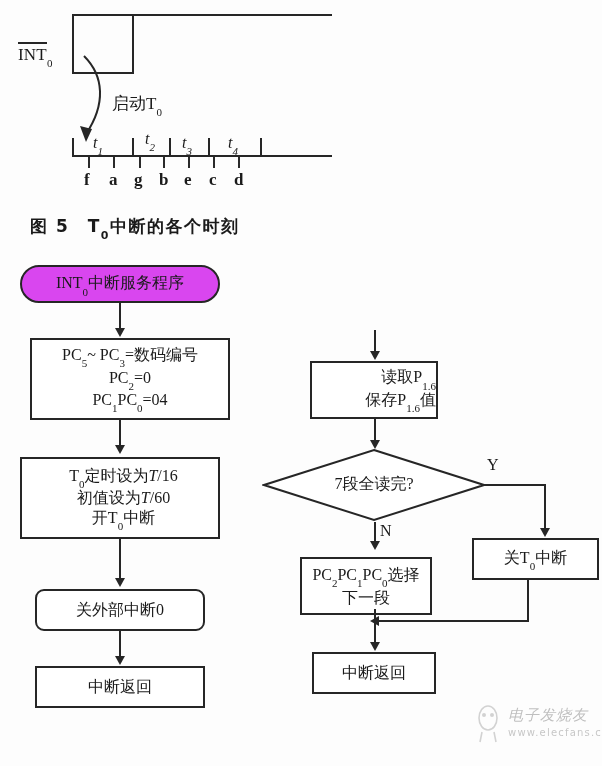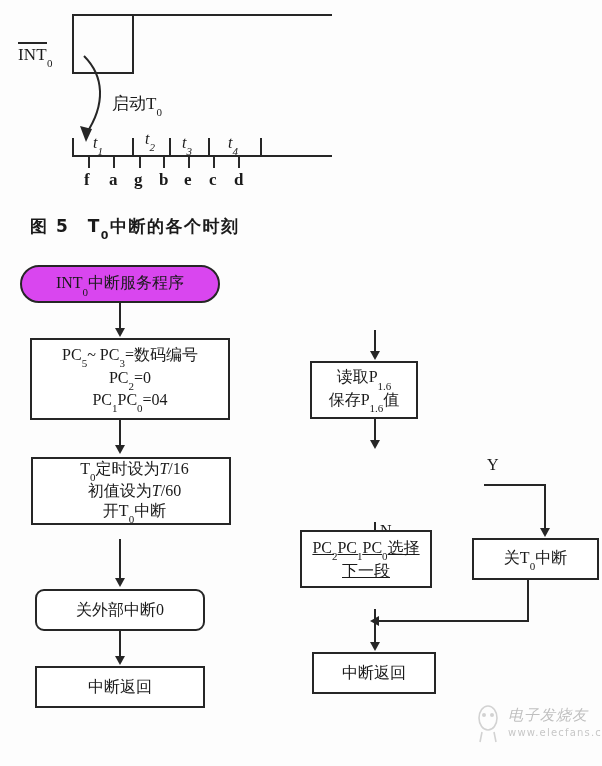"读取P1.6" div.fc-box { align-items: none -> flex-end; width: 108px -> 128px }
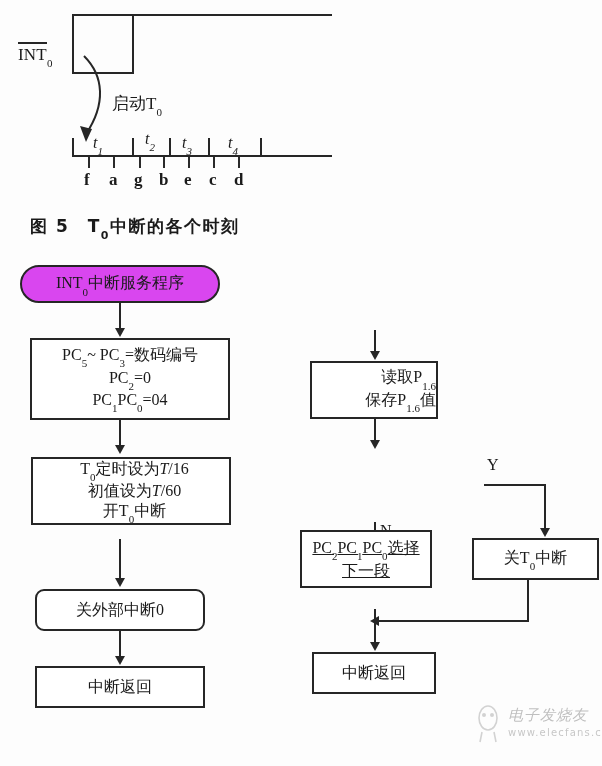"T0定时设为T/16" div.fc-box { height: 68px -> 82px; left: 31px -> 20px }
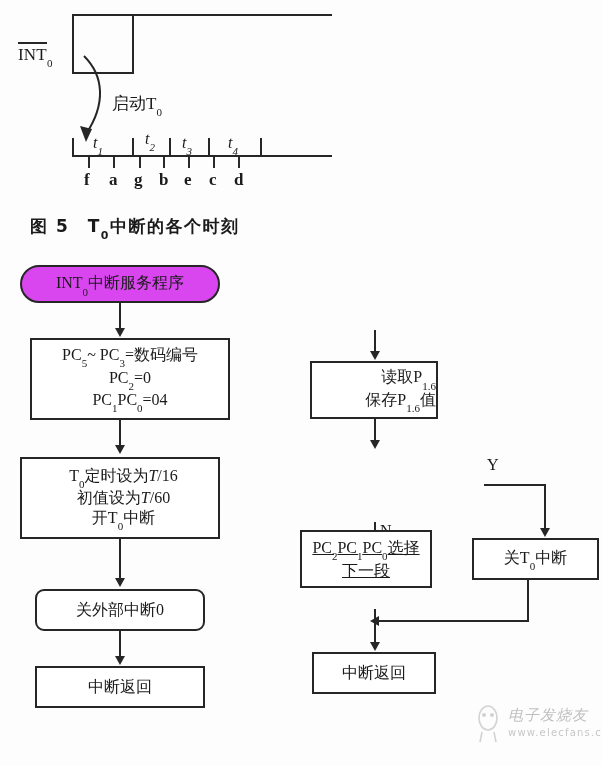"7段全读完?" div.fc-diamond { html: none -> <div> <svg> <polygon></polygon> </svg> <div>7段全读完?</div> </div> }
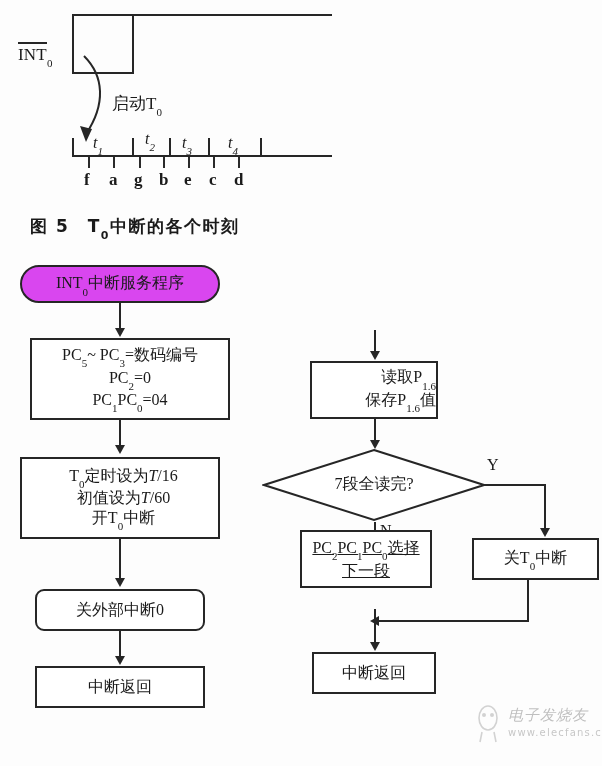"PC2PC1PC0选择" div.fc-box { text-decoration: underline -> none; top: 530px -> 557px }
